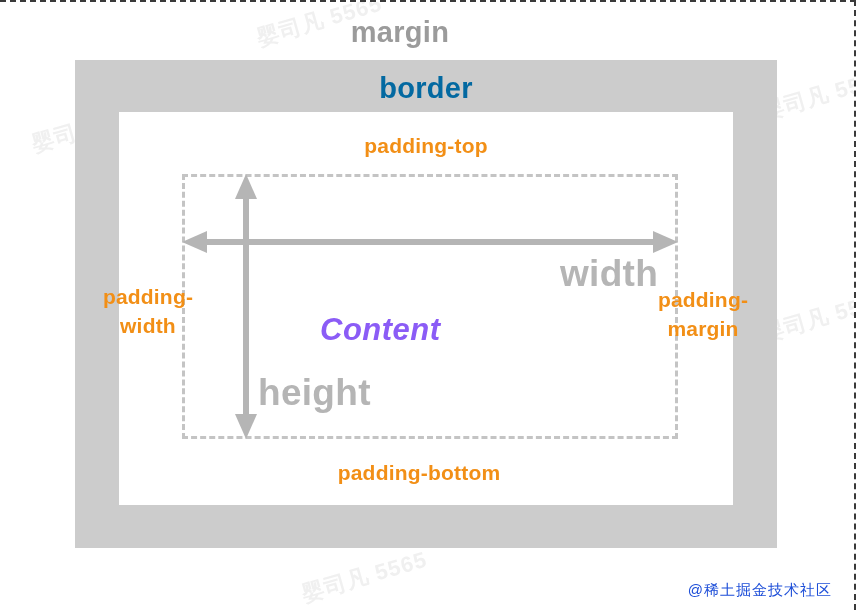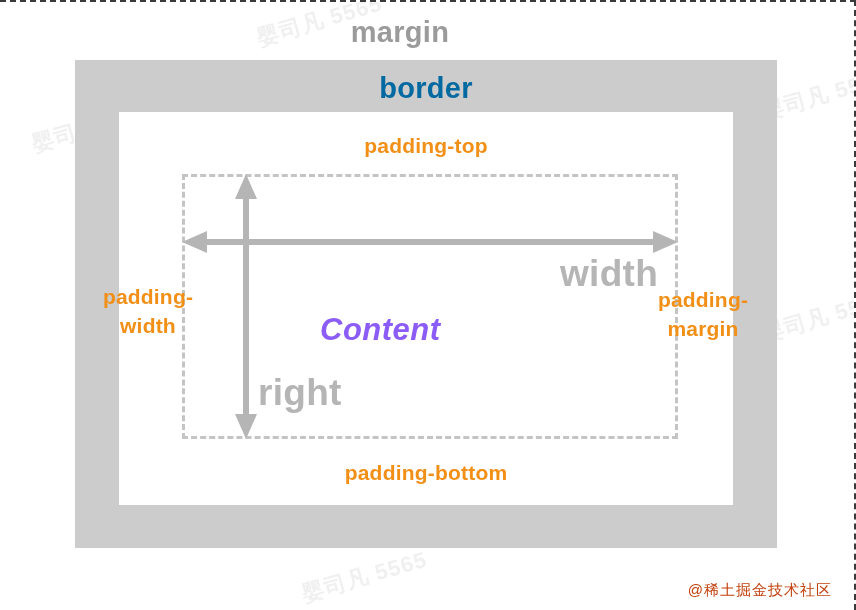"right" div.dim-label { text: right -> height }
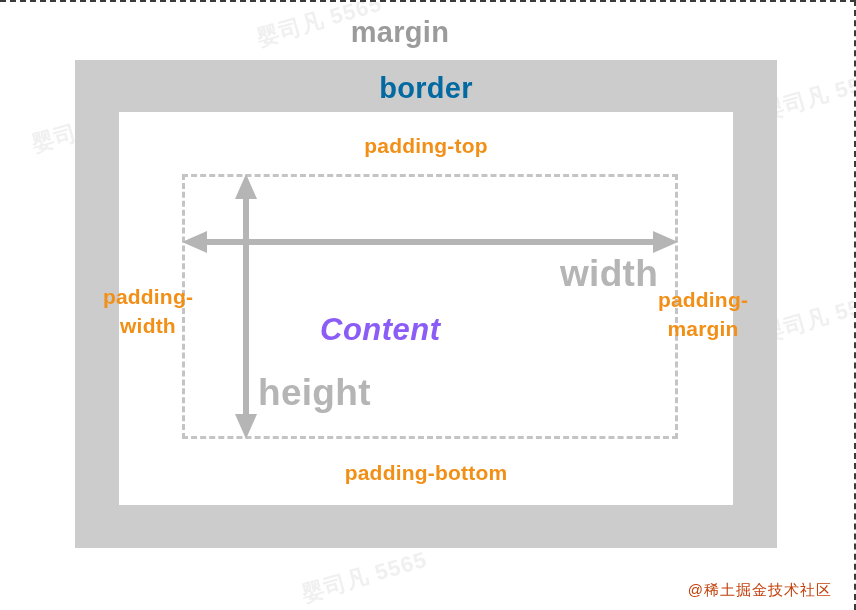"padding-bottom" .pad-bottom { left: 119px -> 112px }
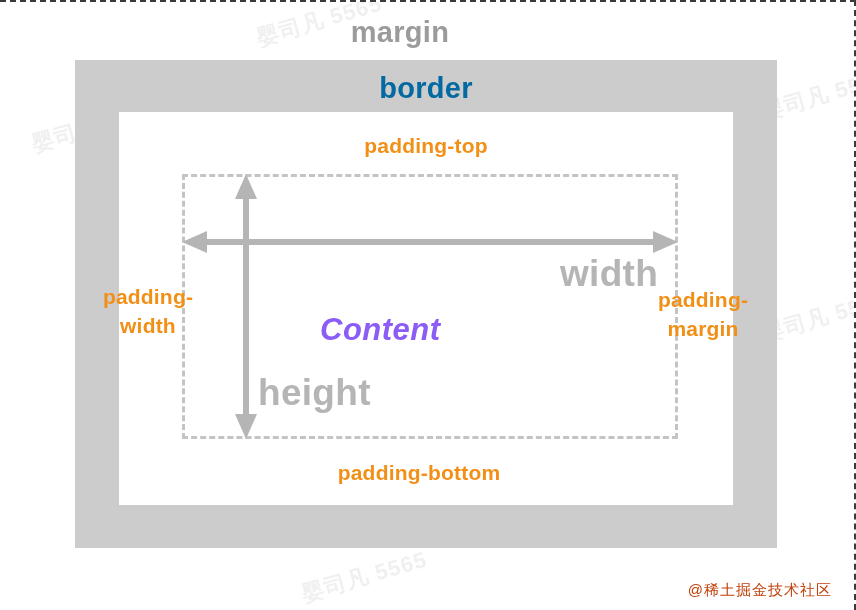"@稀土掘金技术社区" .footer-wm { color: #c2410c -> #1d4ed8 }
